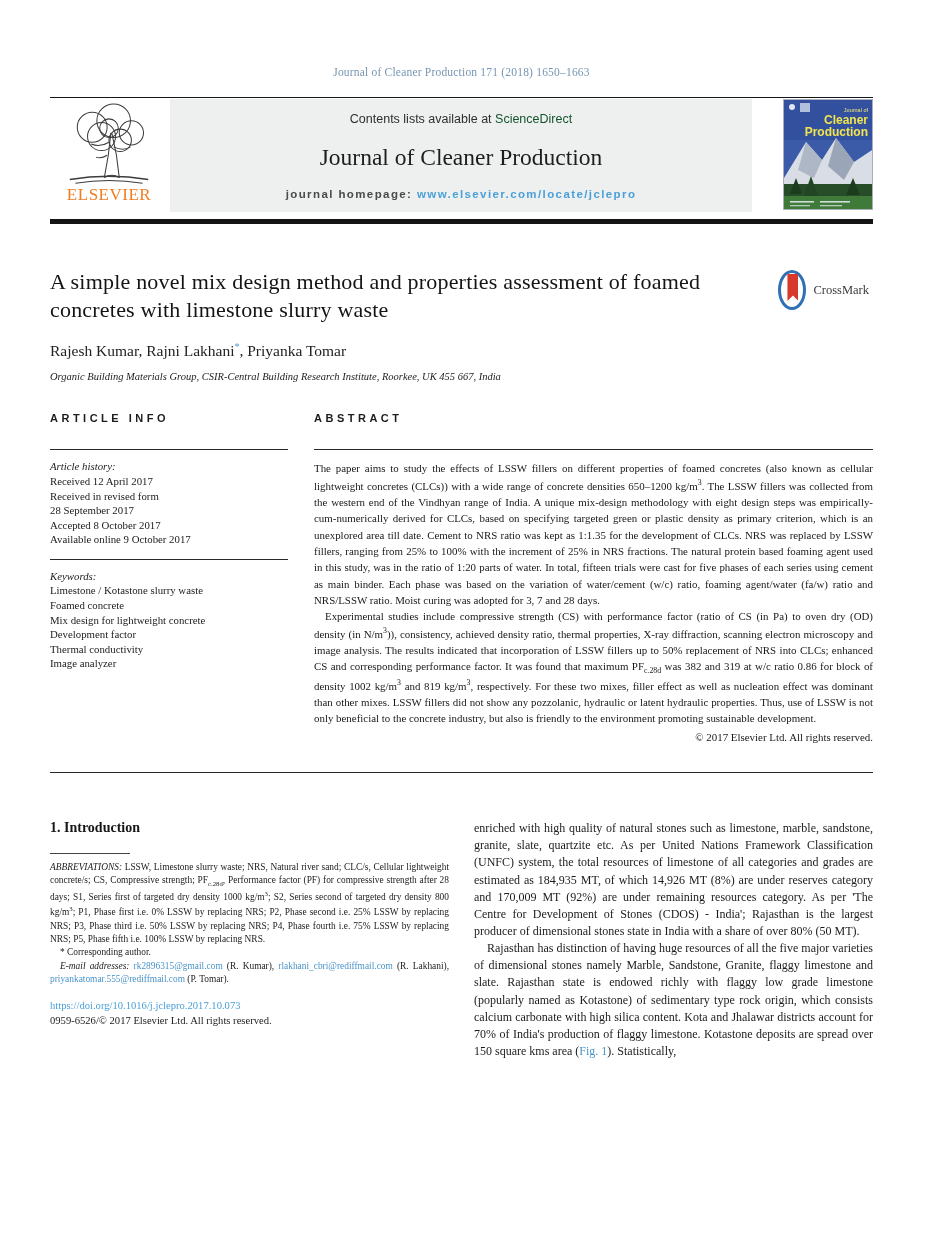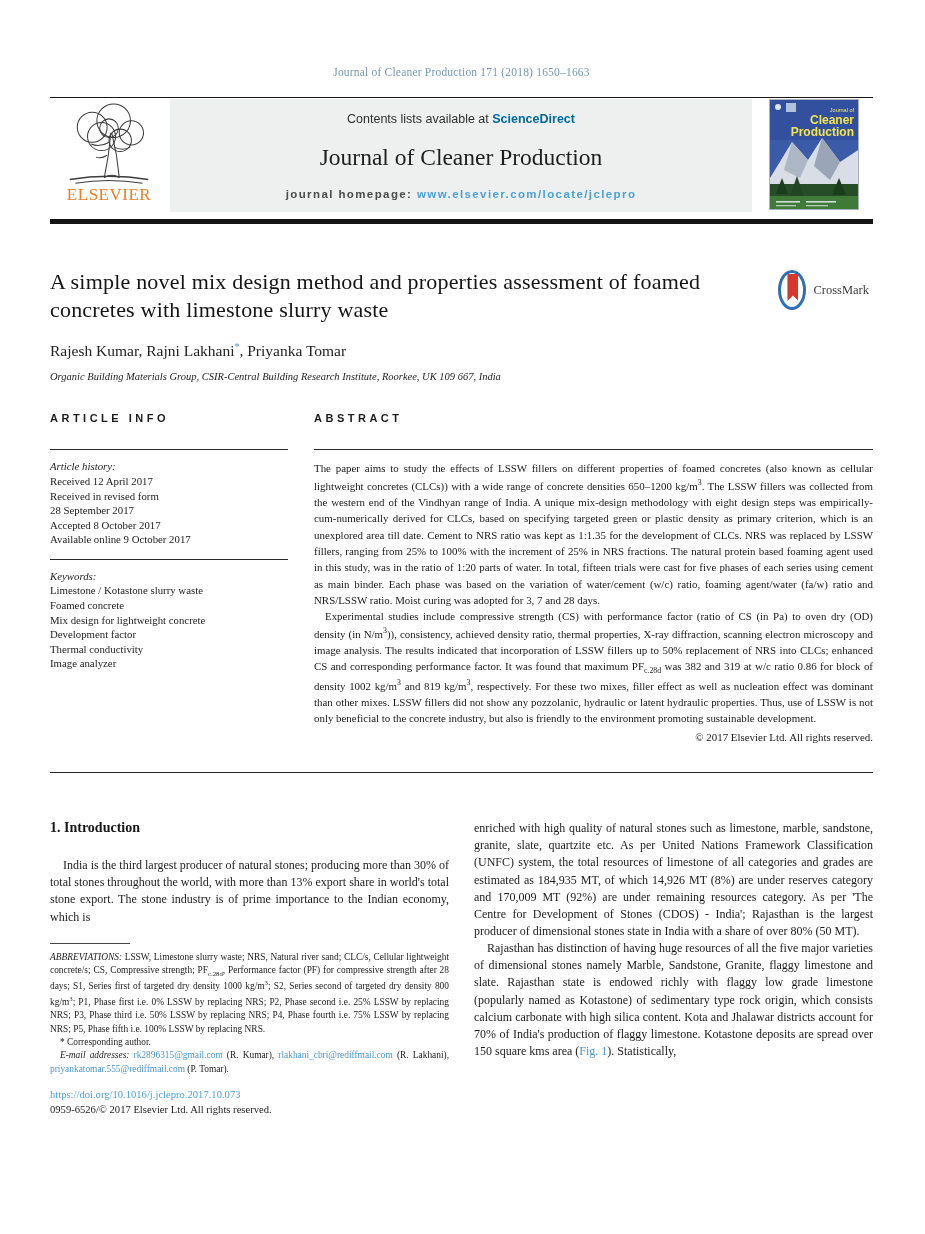"ScienceDirect" .sd-link { color: #0369a1 -> #14532d; font-weight: bold -> none }
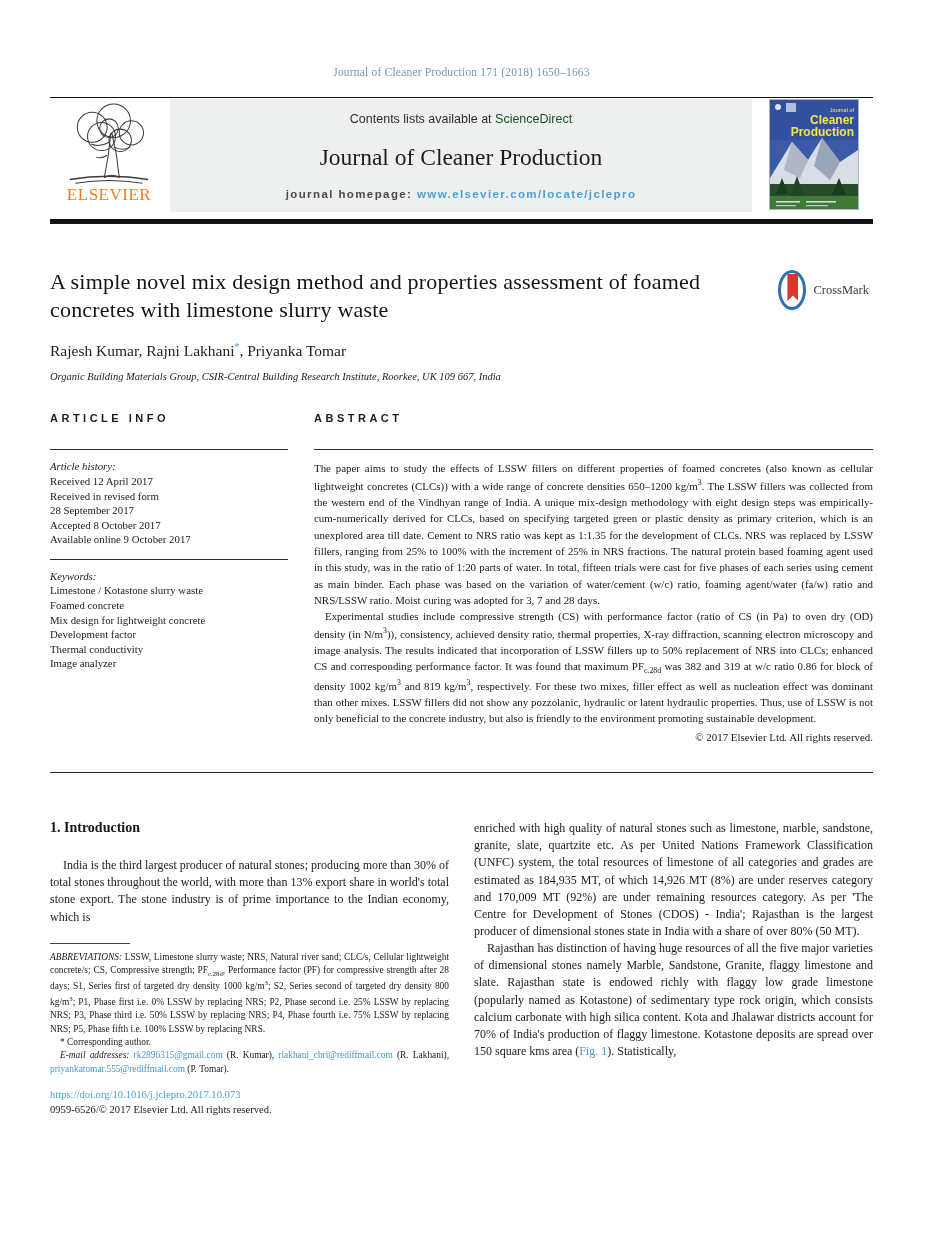"Cleaner" .cover { right: 14px -> 0 }
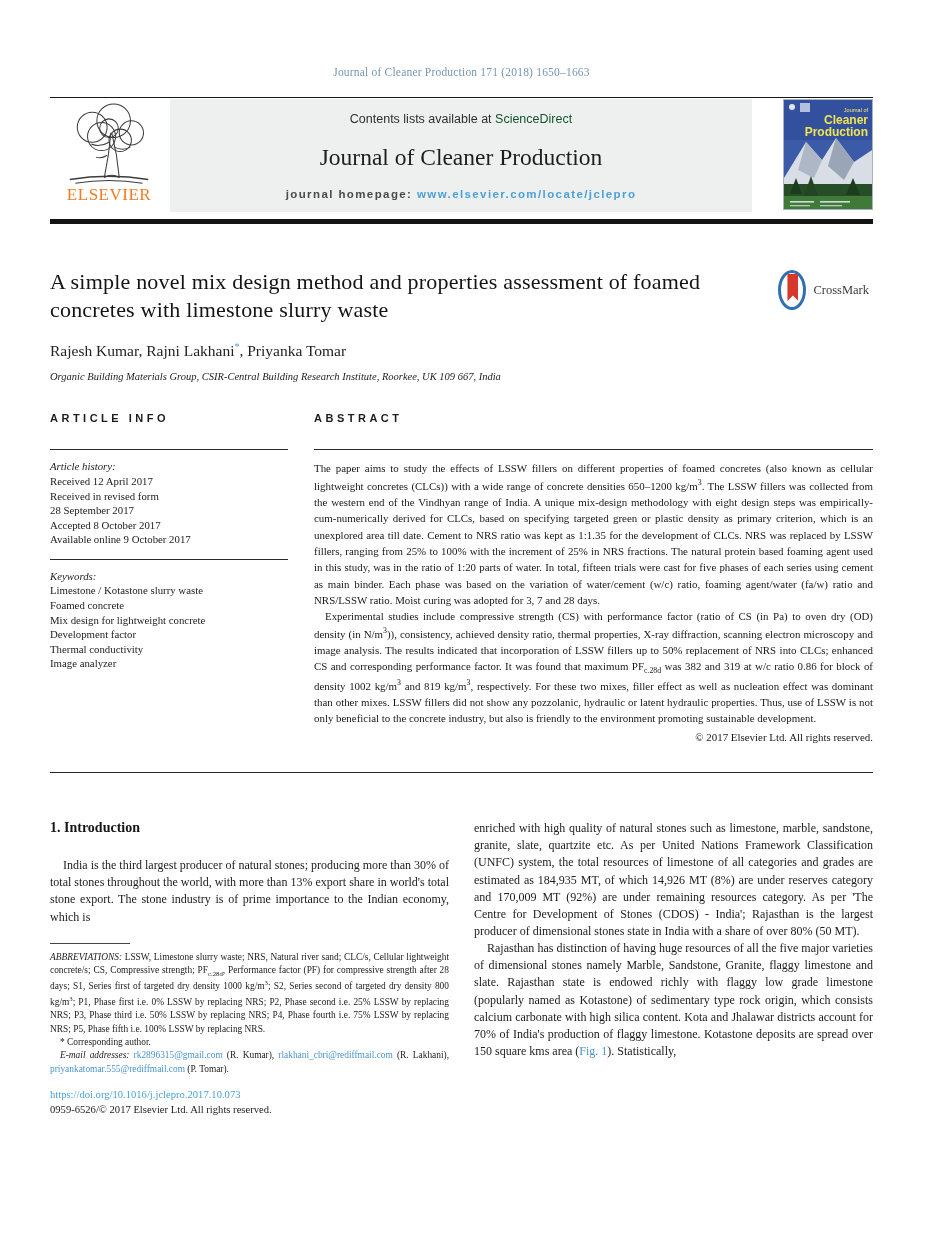"Organic Building Materials Group," div.affiliation { text: 109 667 -> 455 667 }
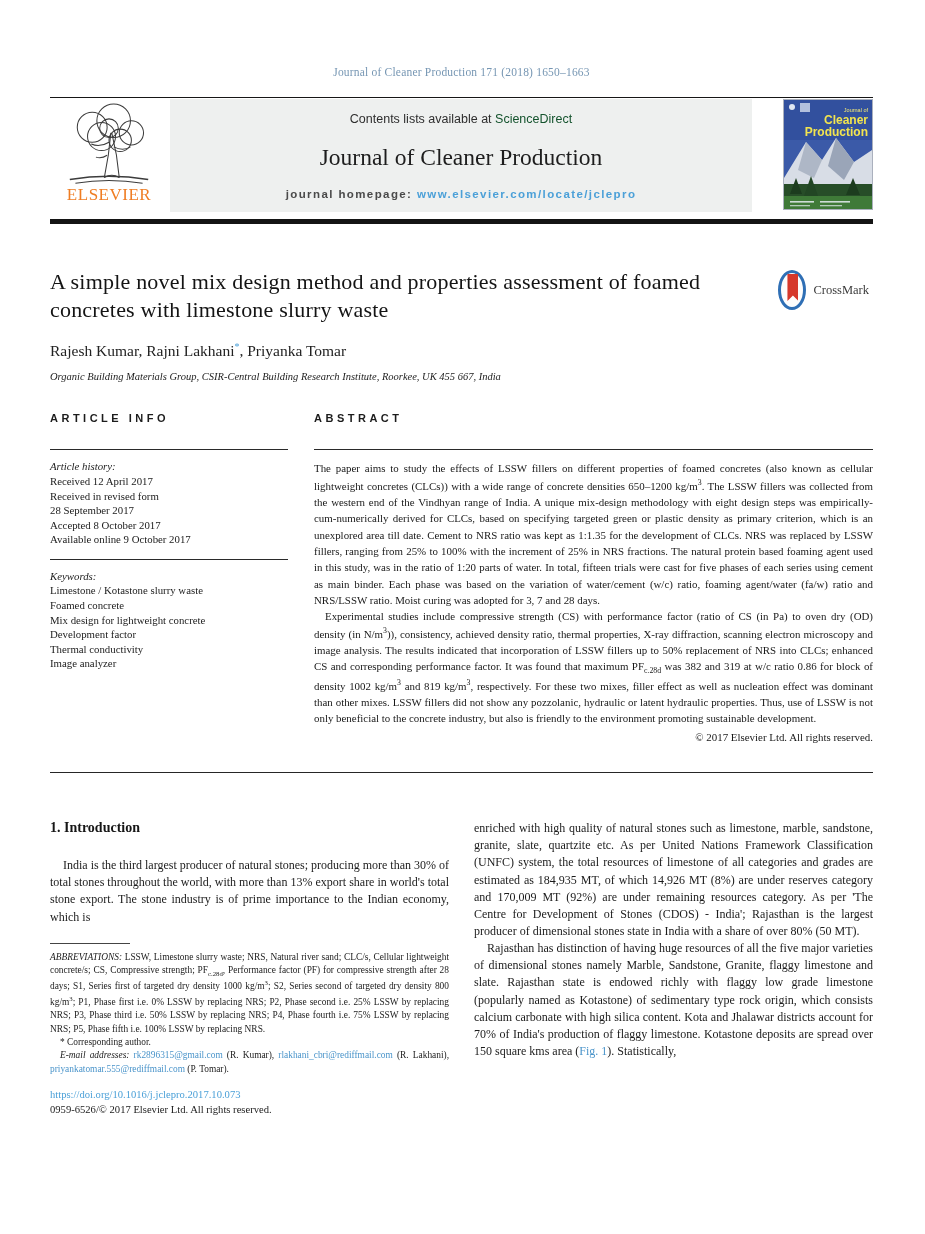"India is the third largest" p.body-text { html: <p>India is the third largest producer of natural stones; producing more than 30% of total stones throughout the world, with more than 13% export share in world's total stone export. The stone industry is of prime importance to the Indian economy, which is</p> -> none }
